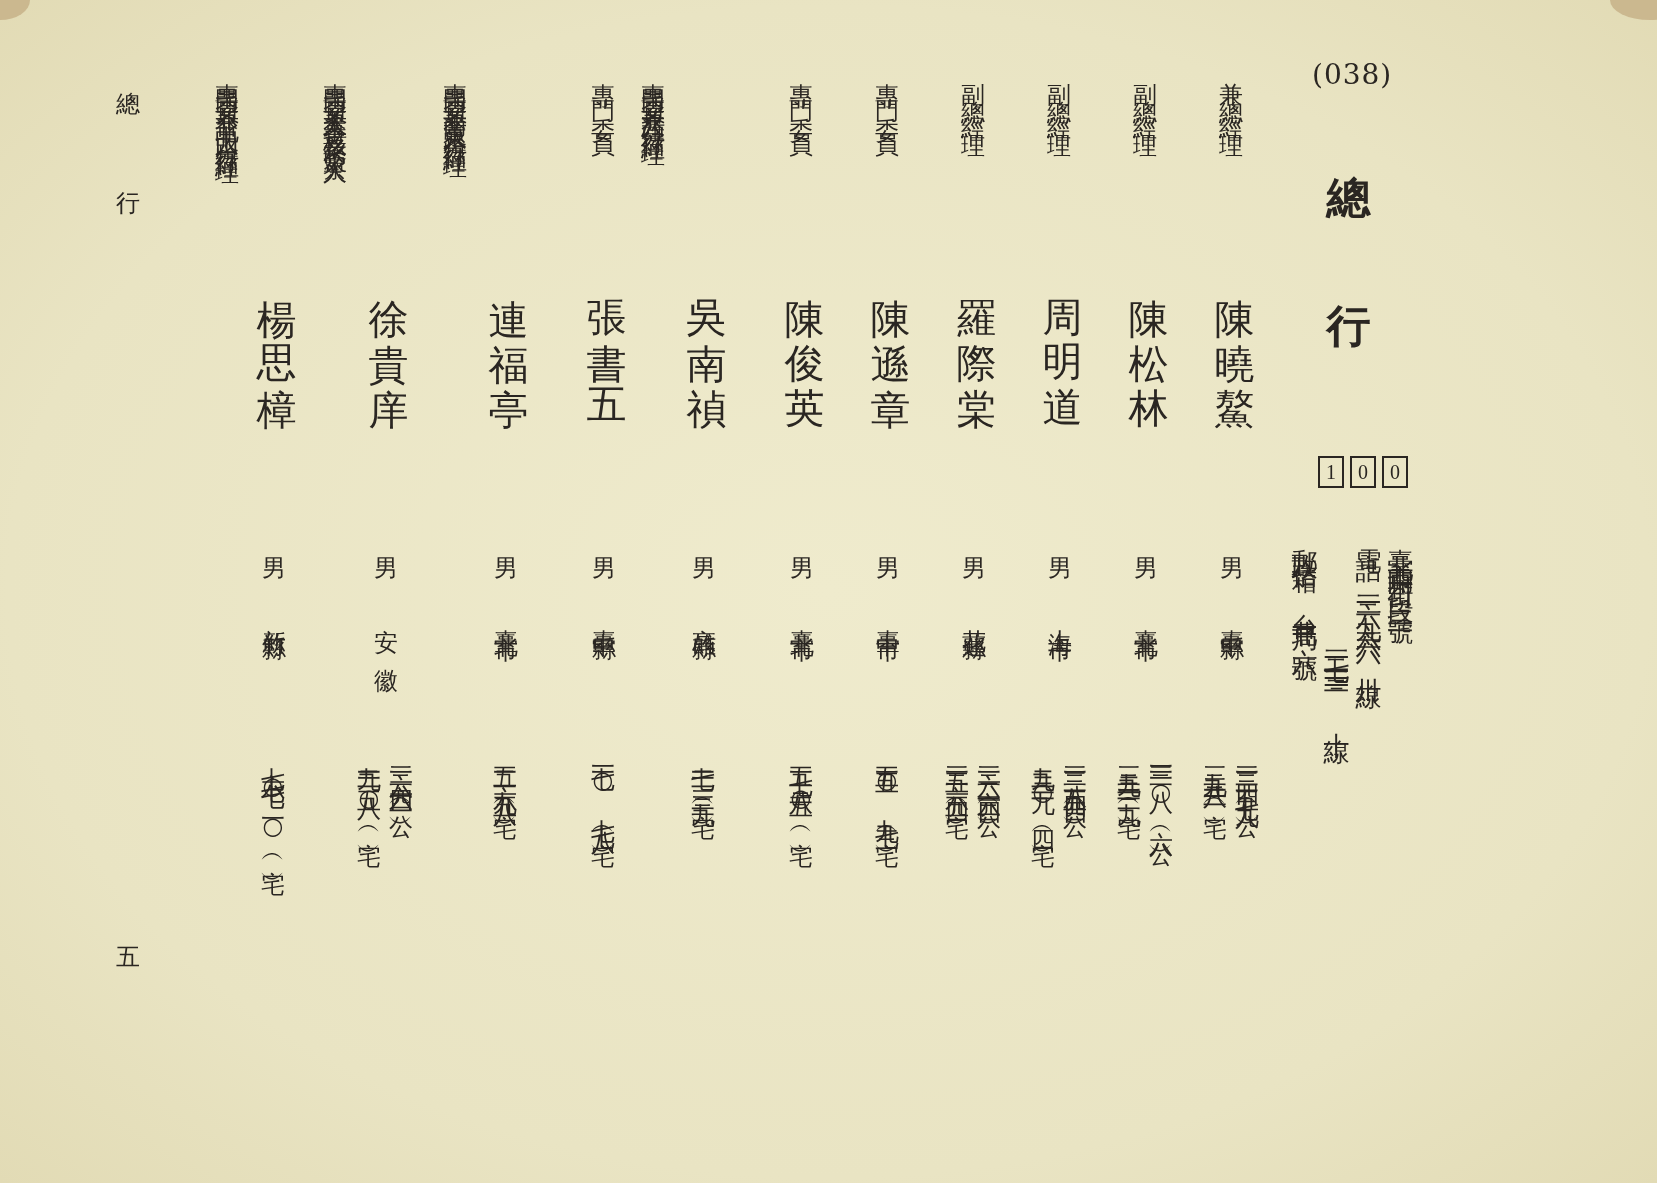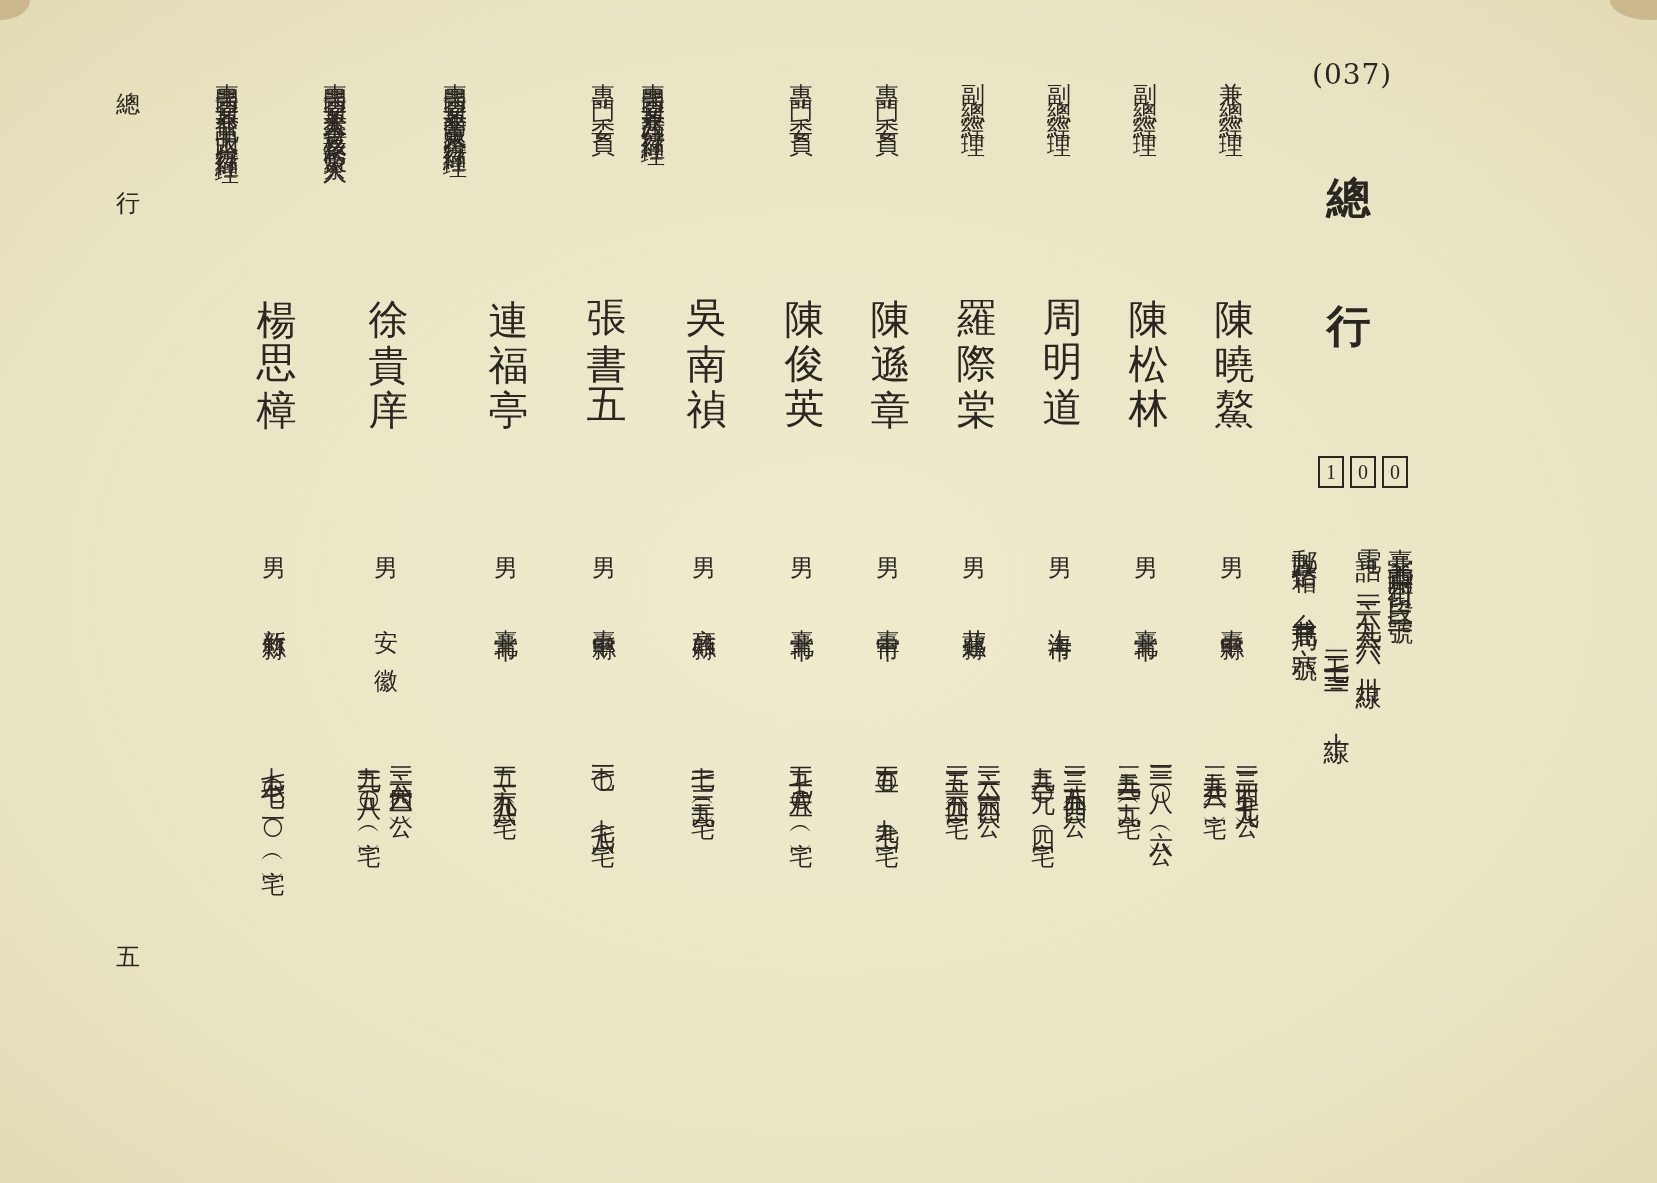"(037)" div.page-no { text: 037 -> 038 }
